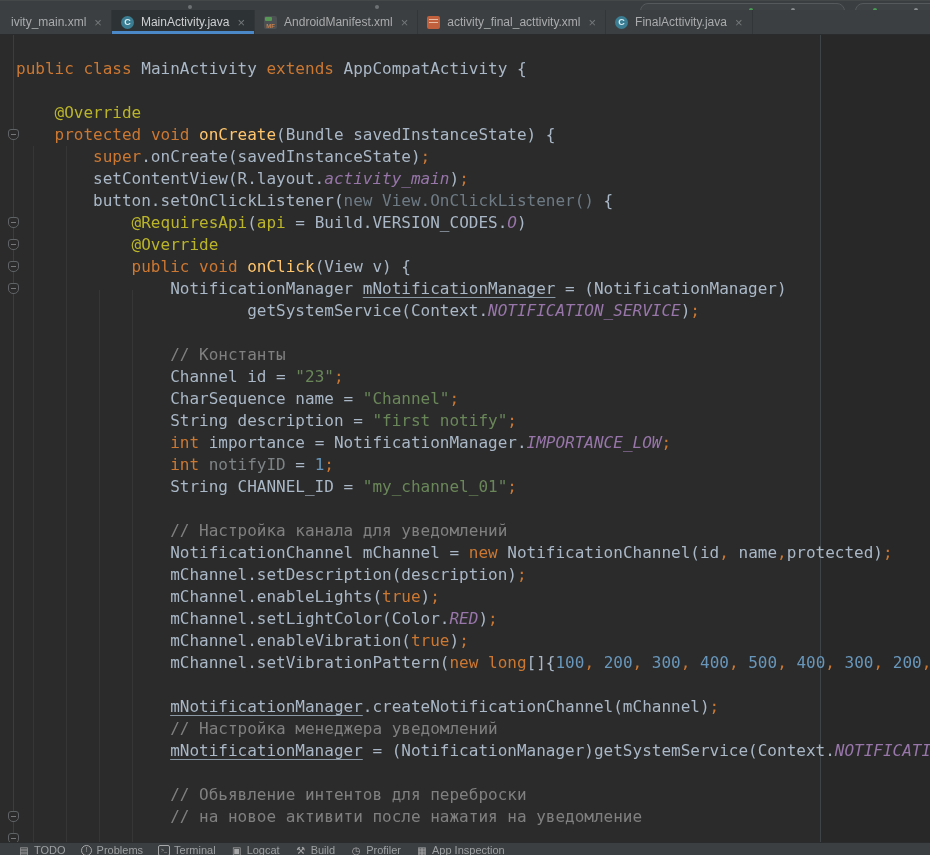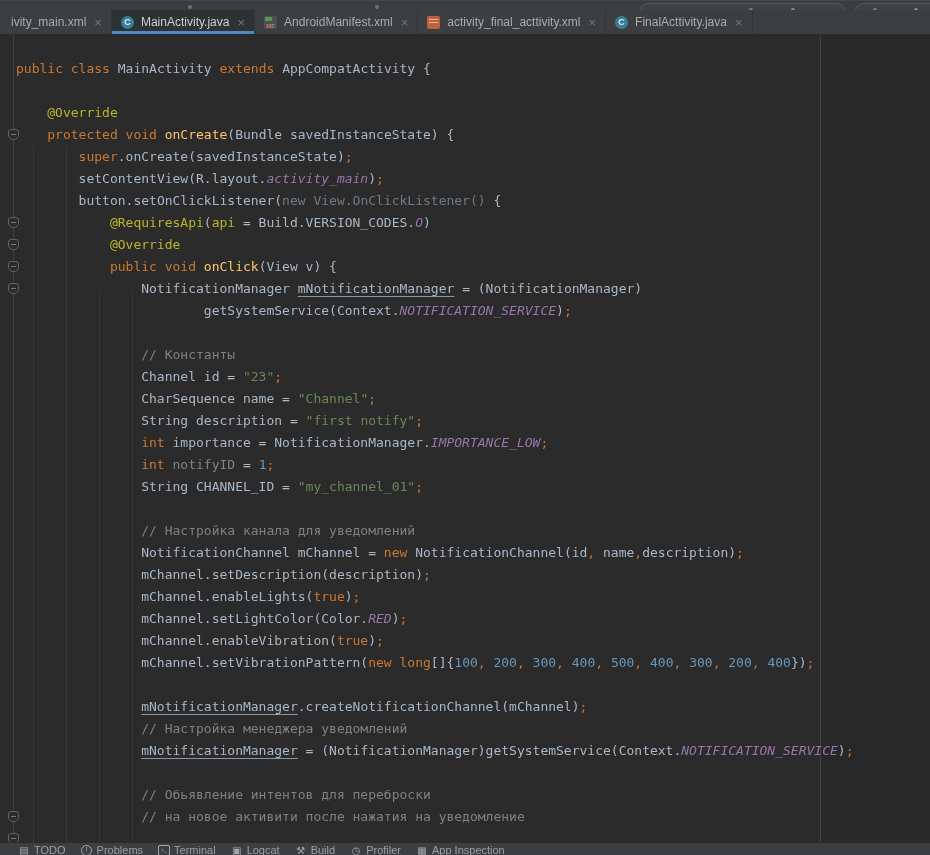"public class MainActivity extends" .code-line { font-size: 13px -> 16px }
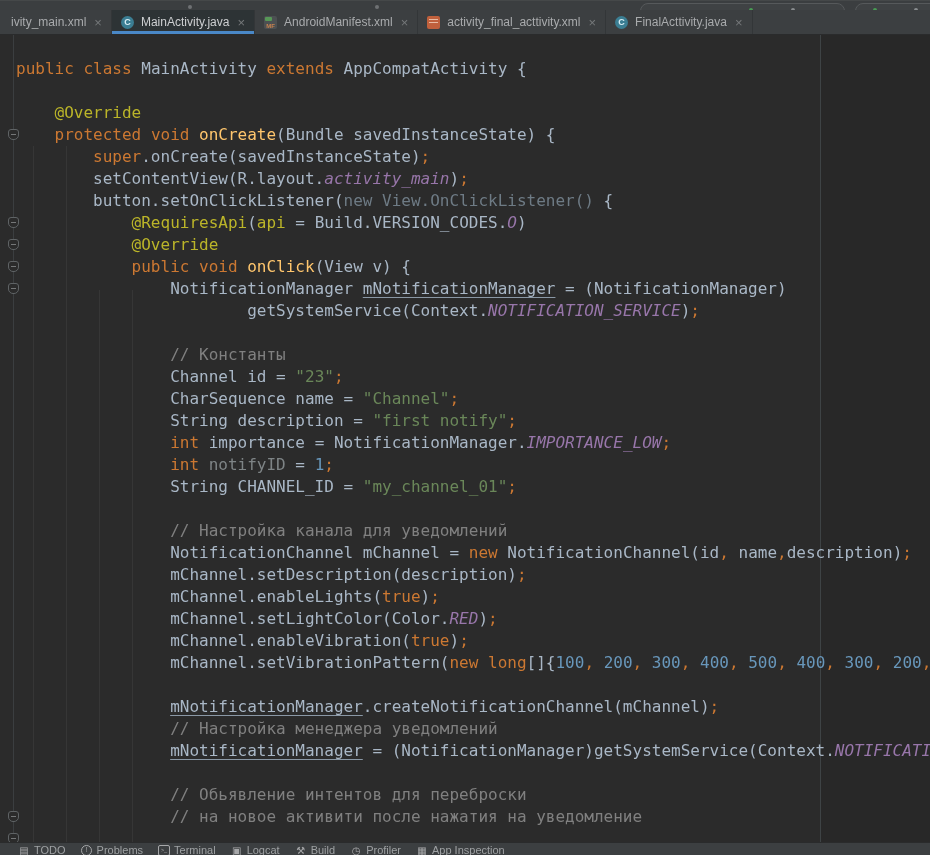"description)" span.tok { text: description -> protected }
